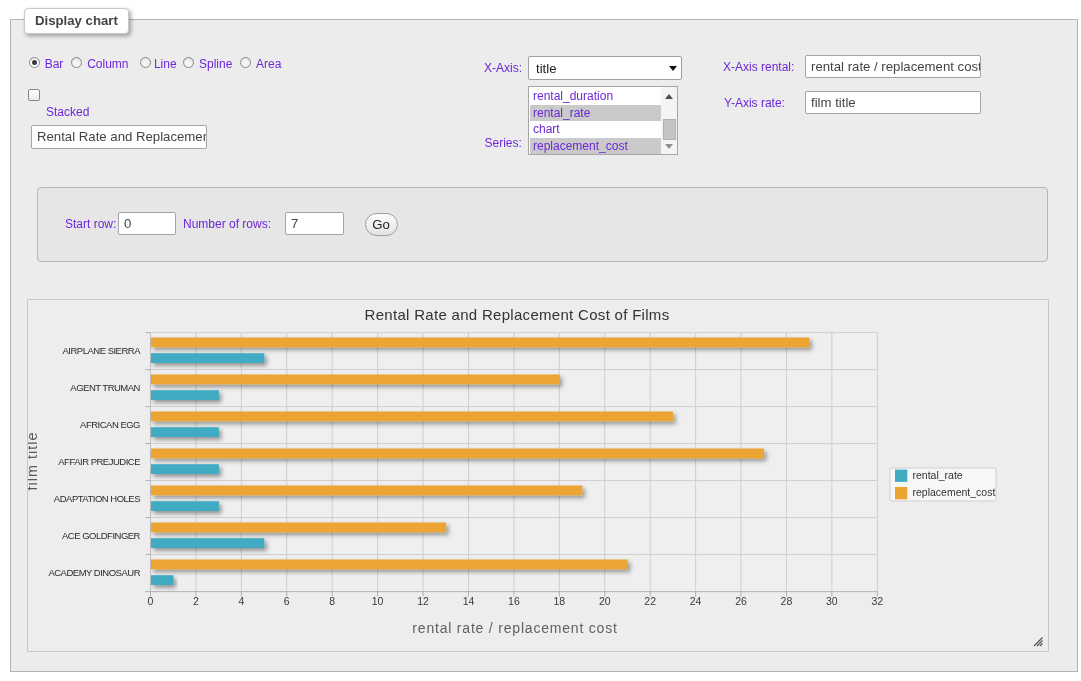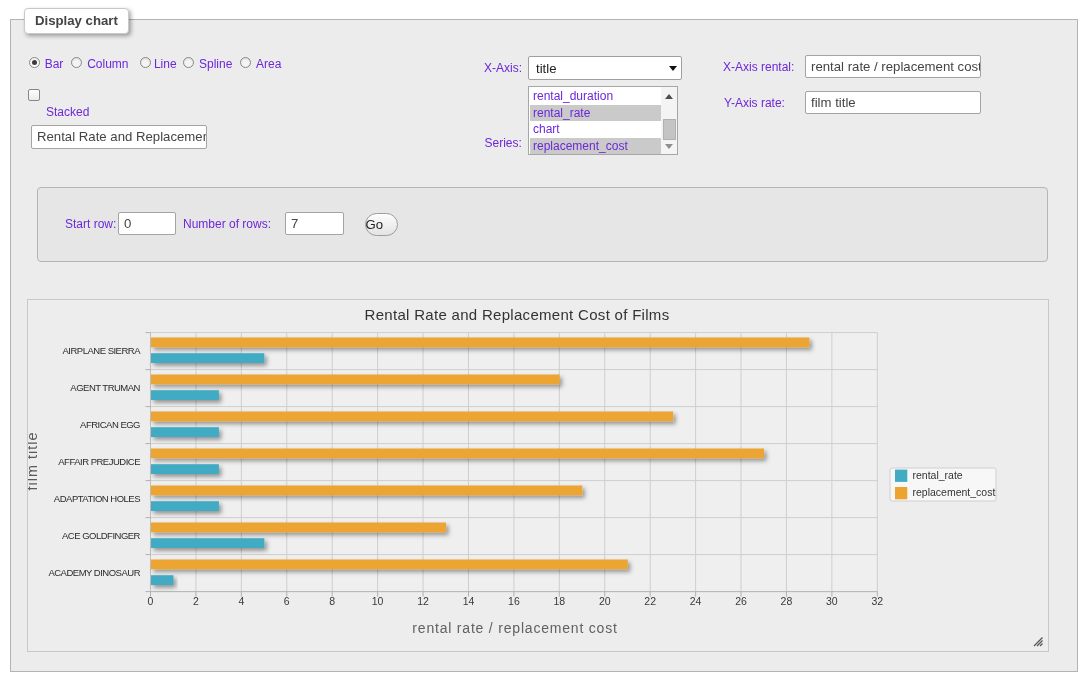"Go" .gobtn { text-align: none -> center }
